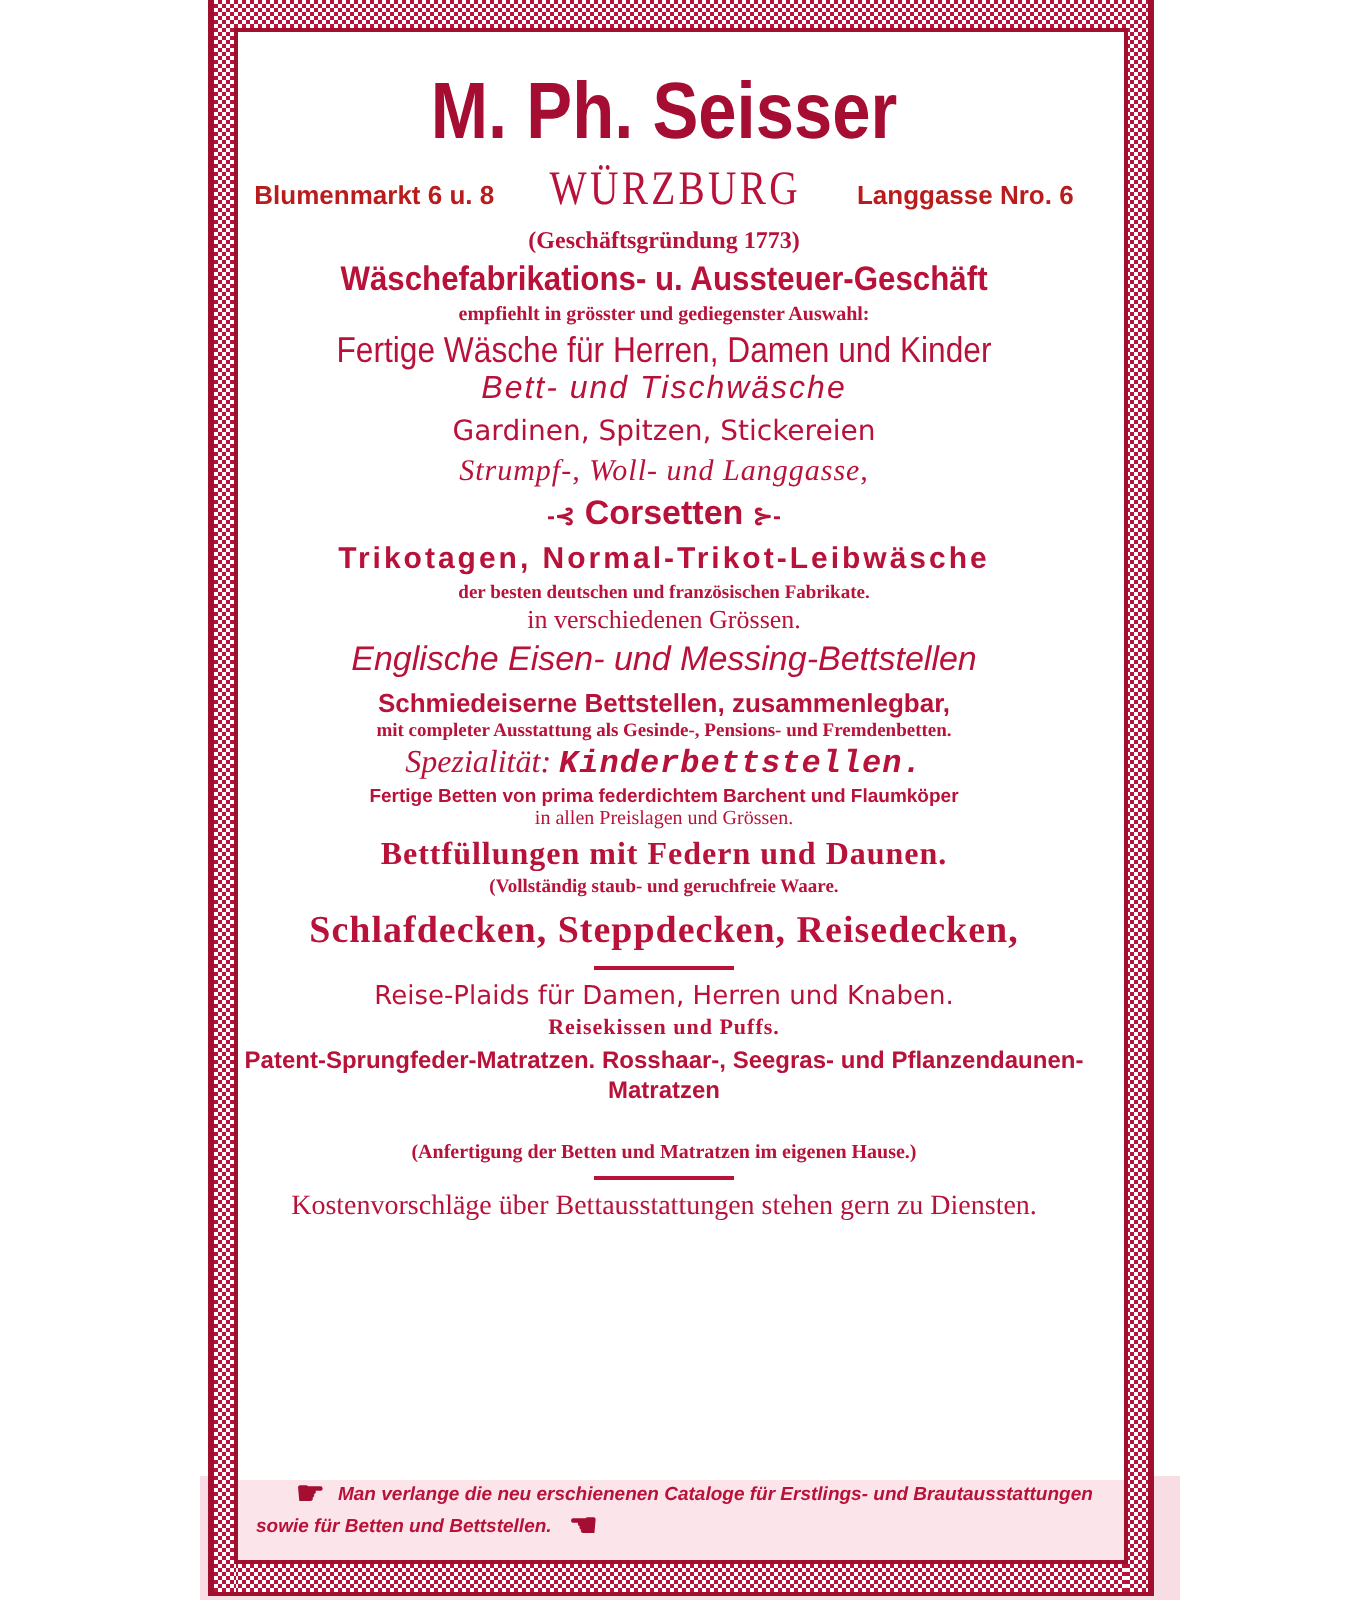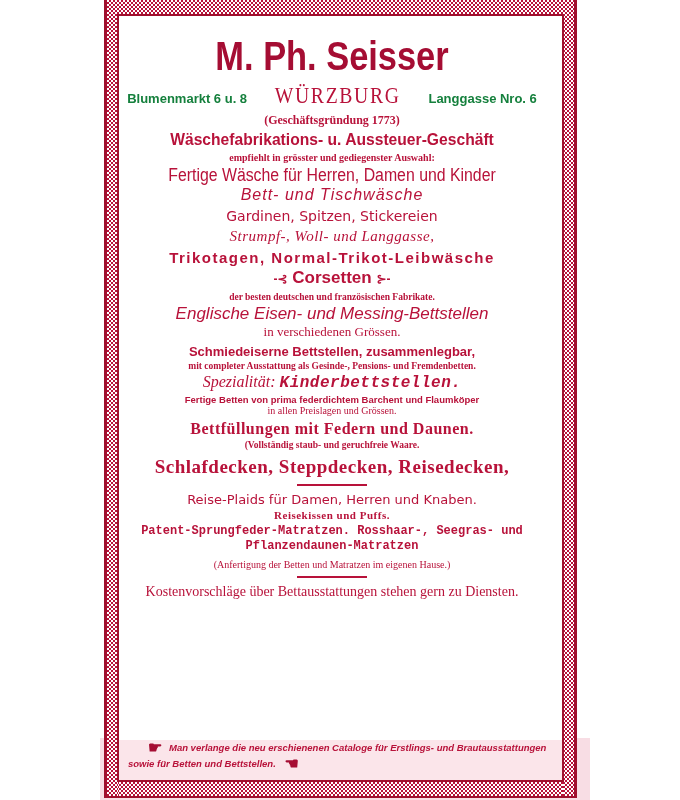"Blumenmarkt 6 u. 8" .addr { color: #15803d -> #b91c1c }
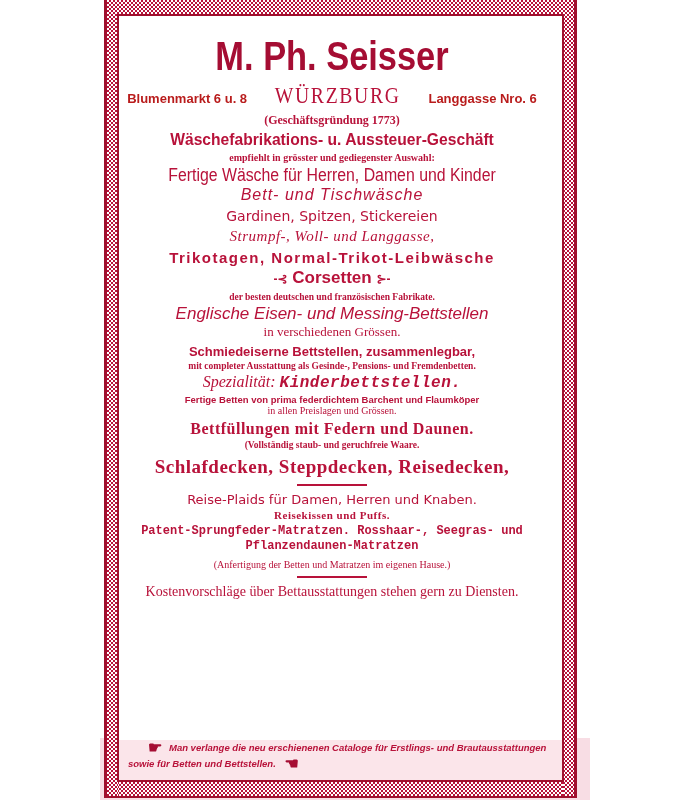"Trikotagen, Normal-Trikot-Leibwäsche" span.line { order: before "-⊰ Corsetten ⊱-" -> after "-⊰ Corsetten ⊱-" }
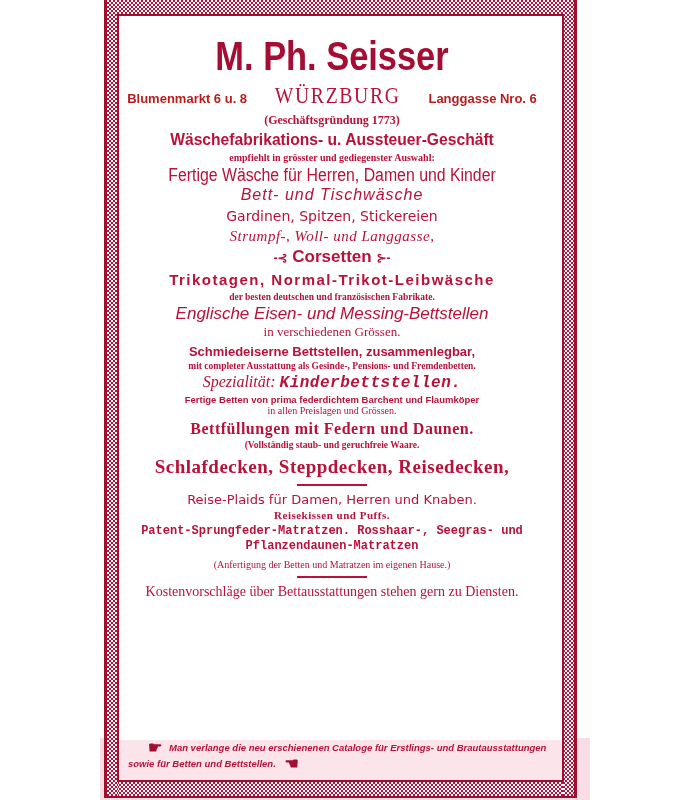"Englische Eisen- und Messing-Bettstellen" span.line { order: before "in verschiedenen Grössen." -> after "in verschiedenen Grössen." }
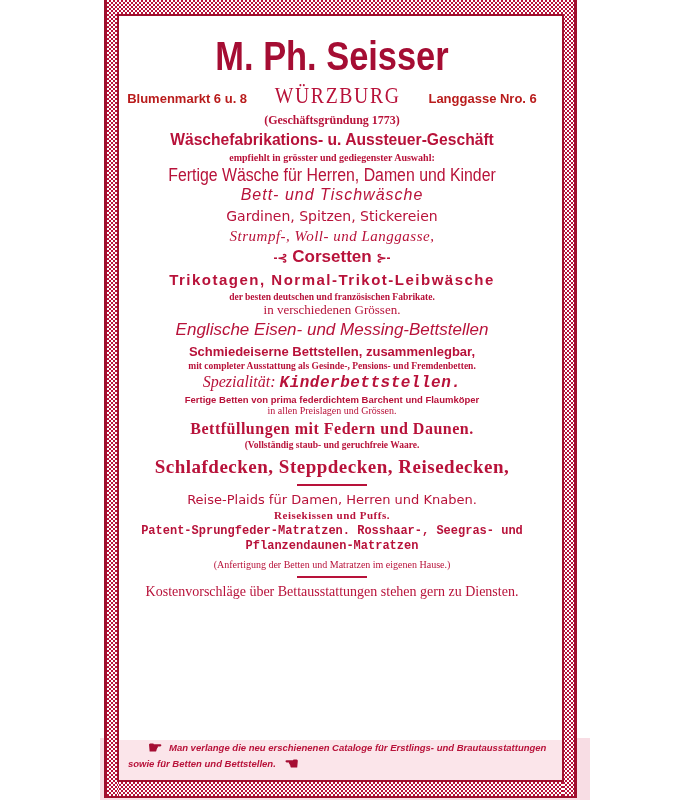"Patent-Sprungfeder-Matratzen. Rosshaar-," .mattress { font-family: Liberation Mono, monospace -> none }
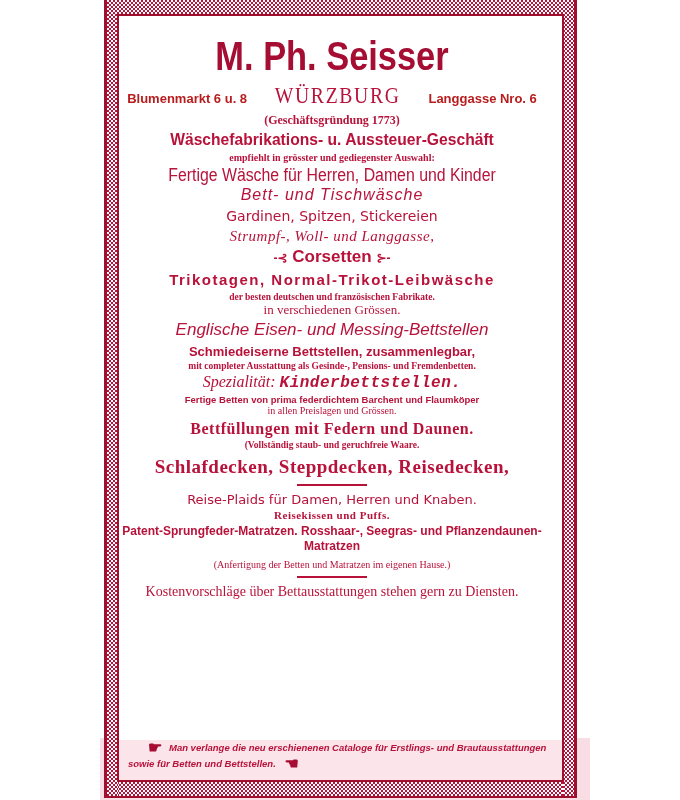"(Anfertigung der Betten und Matratzen" .manufacture { font-weight: normal -> bold; margin-top: 5px -> 18px }
